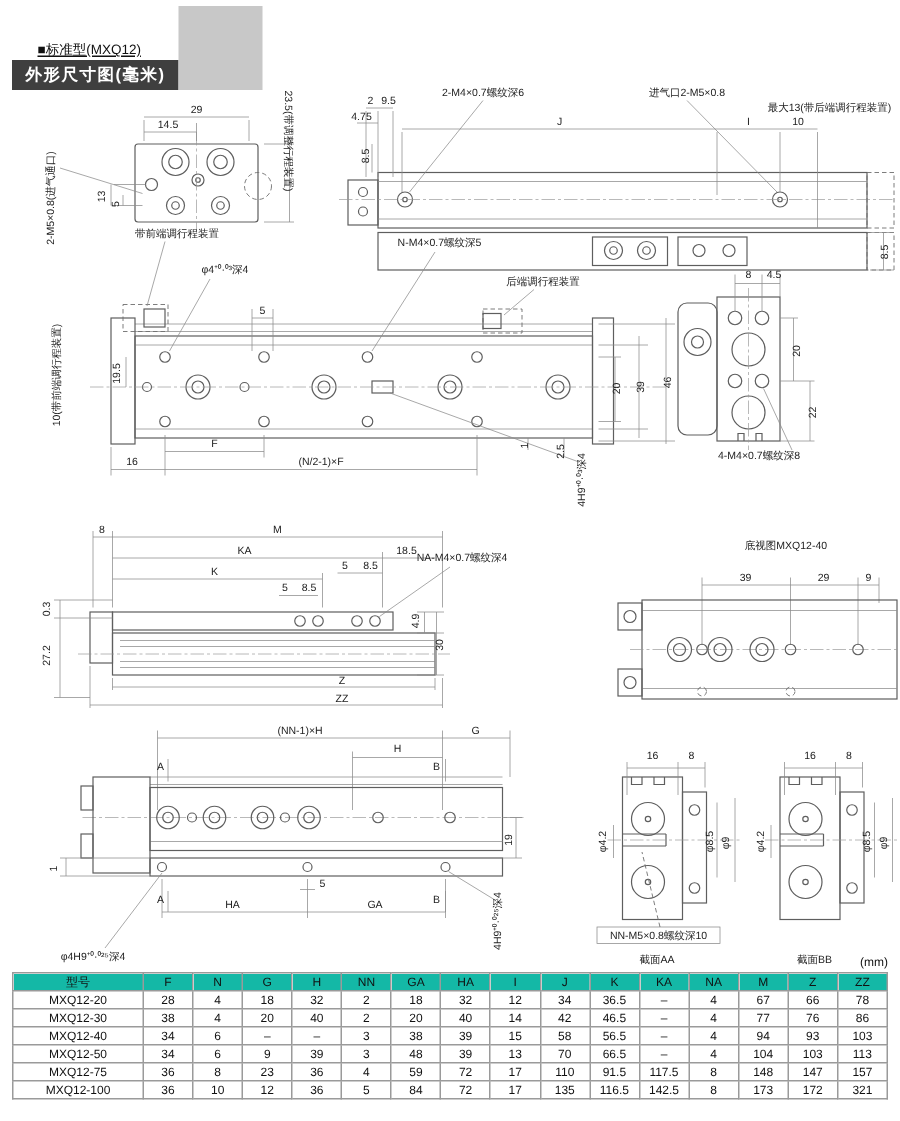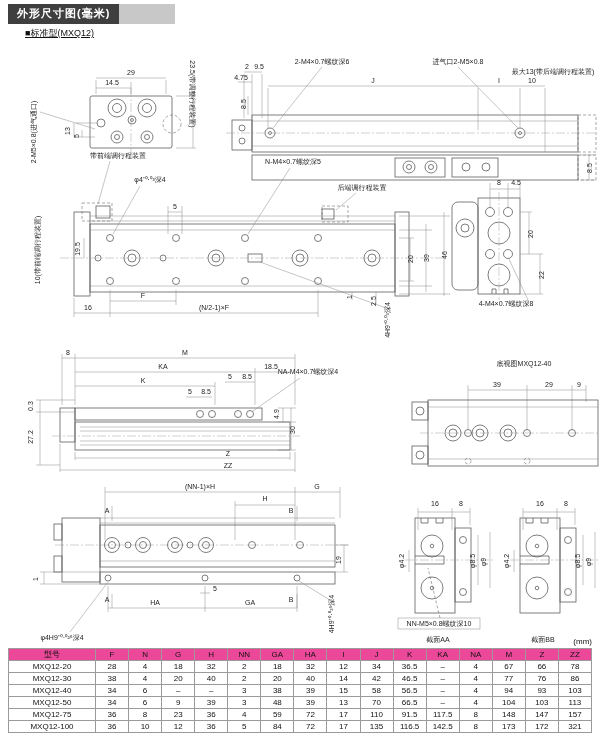"外形尺寸图(毫米)" .title-box { margin-top: none -> 36px }
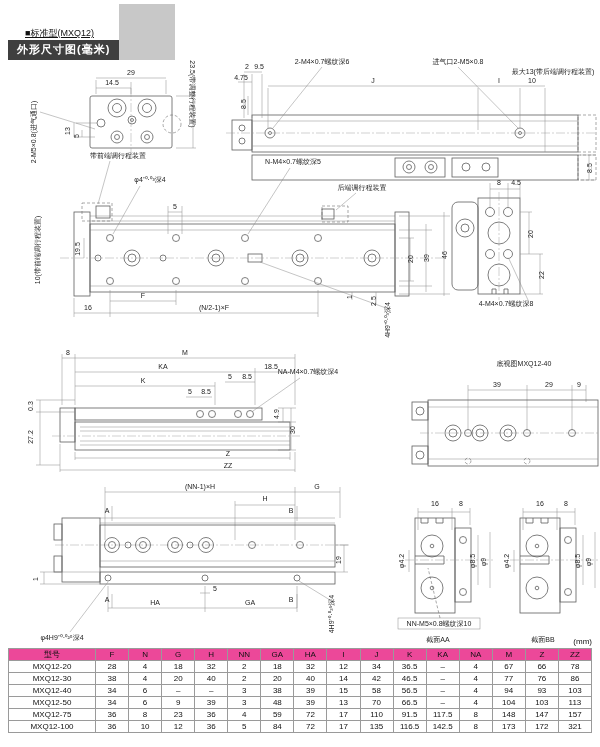"型号" .dims-table th { background: #ec4899 -> #14b8a6 }
